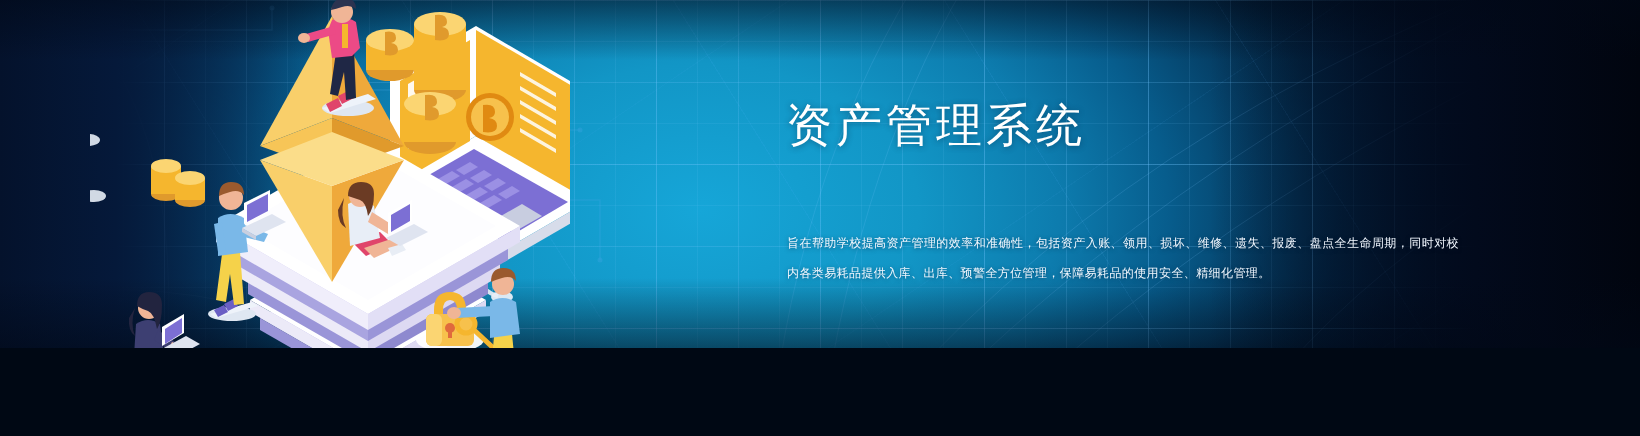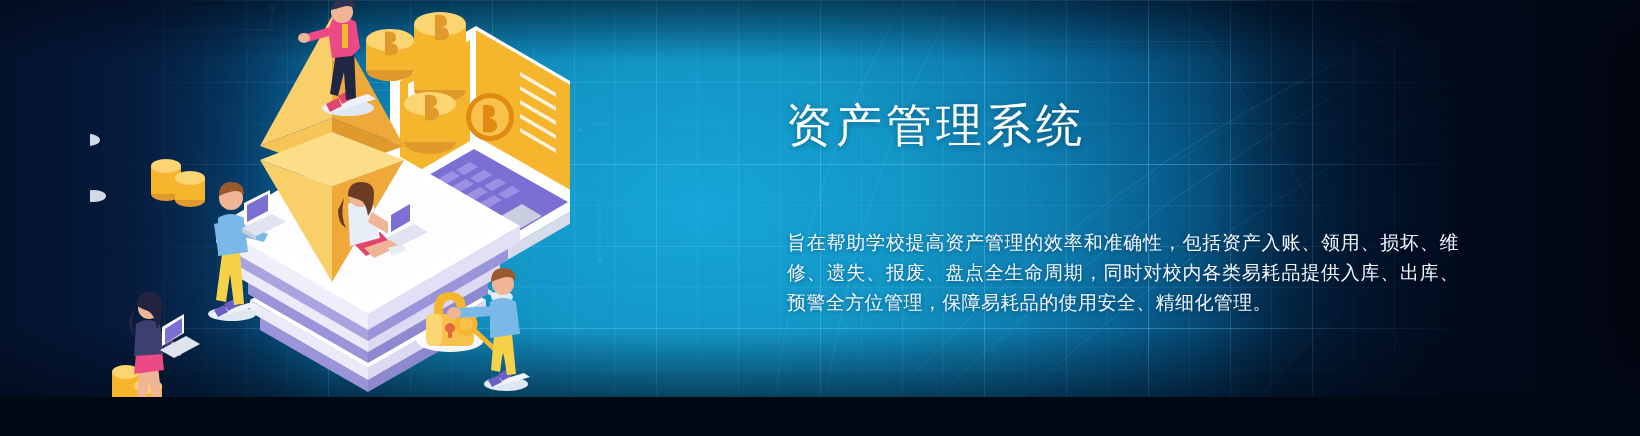"资产管理系统" .banner { height: 397px -> 348px }
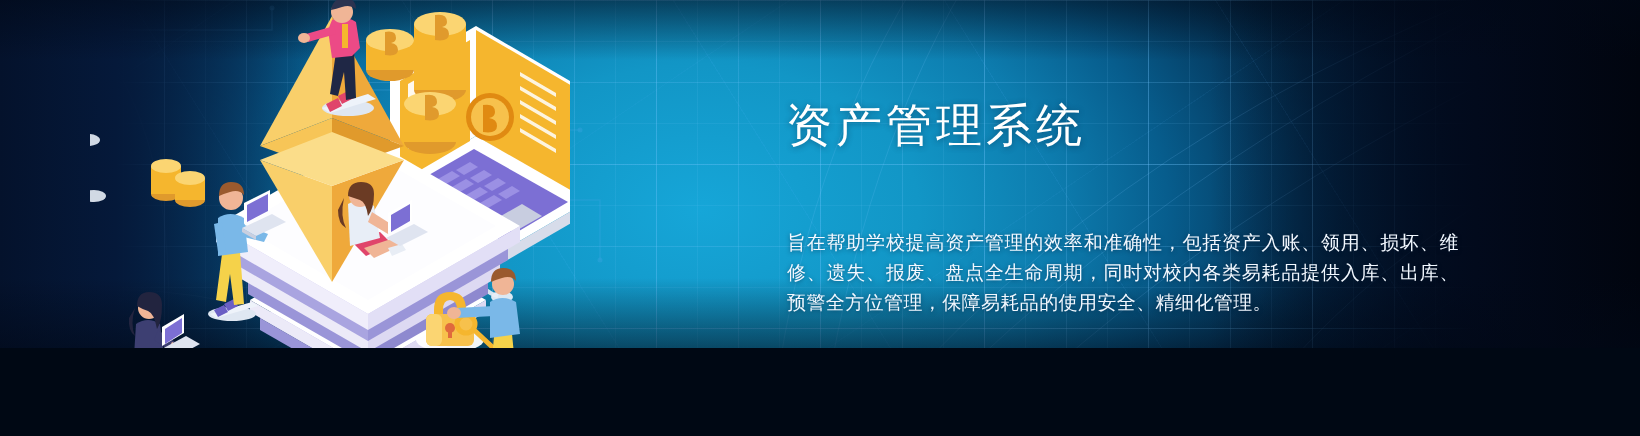"旨在帮助学校提高资产管理的效率和准确性，包括资产入账、领用、损坏、维修、遗失、报" .desc { font-size: 19px -> 12px }
